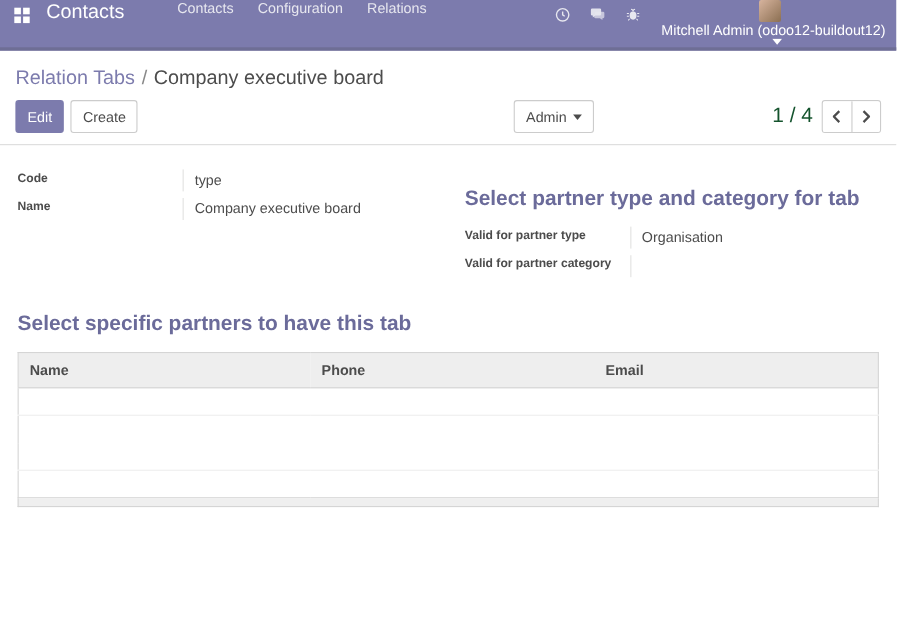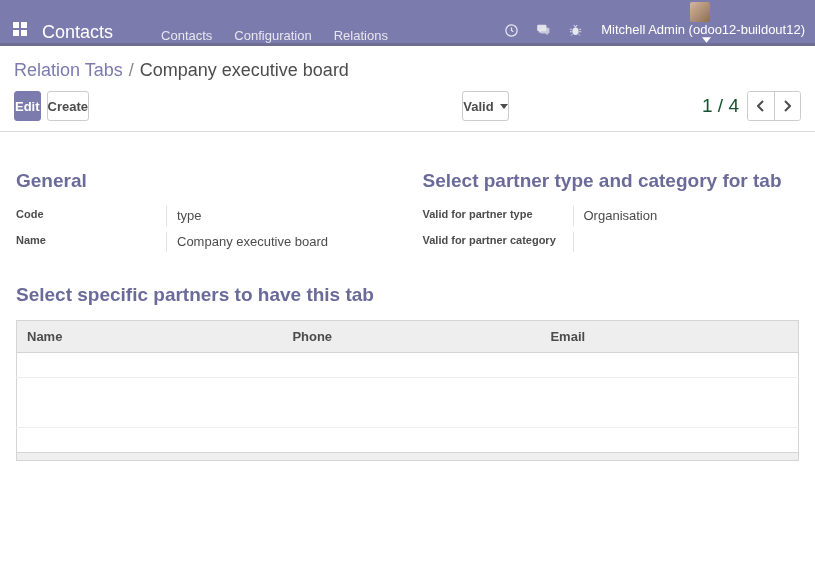"Contacts" .navbar { align-items: flex-end -> flex-start; padding: 17px 10px 0 6px -> 0 10px 0 6px }
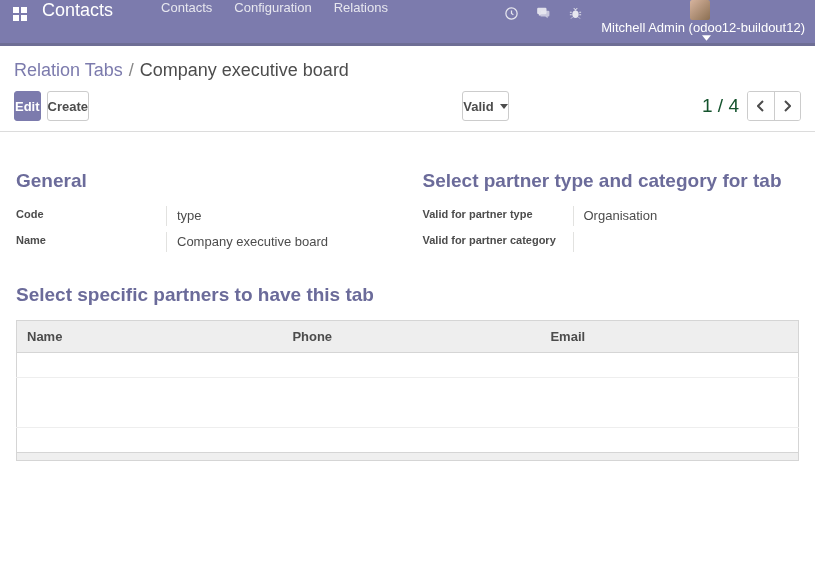"Edit" .btn { font-weight: bold -> none; padding: 0 0 -> 0 10px }
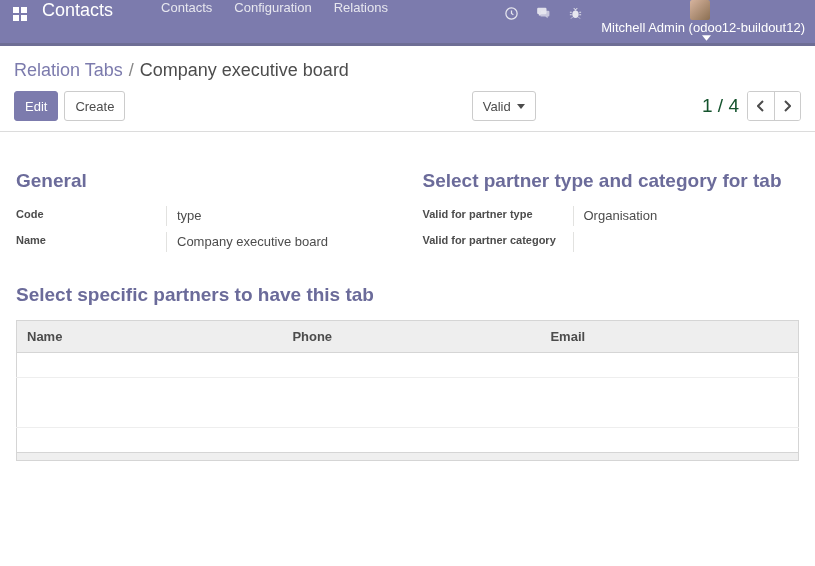"Valid" span { text: Valid -> Admin }
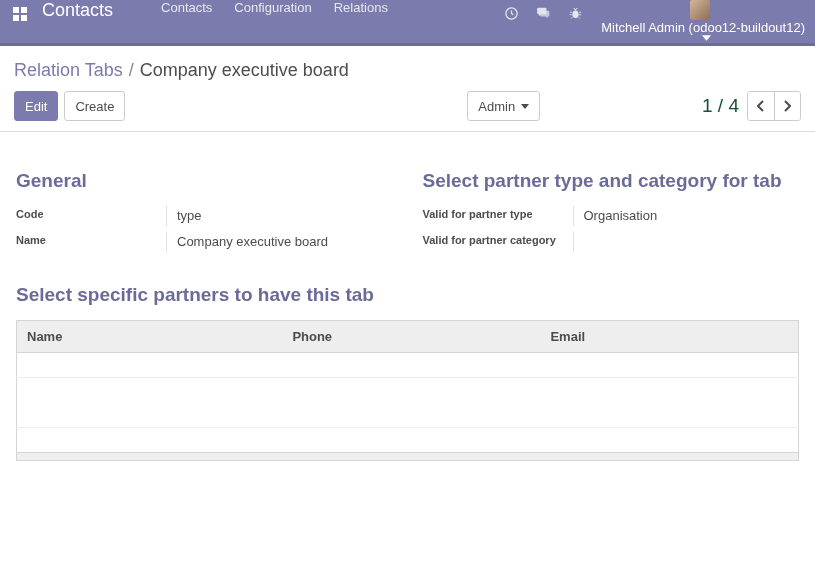"General" div.section-title { html: <div>General</div> -> none }
